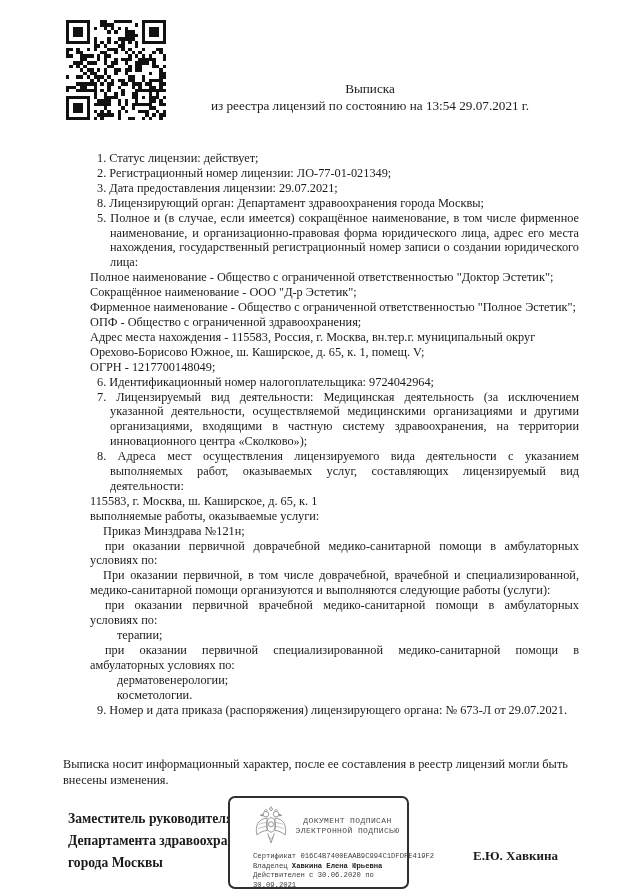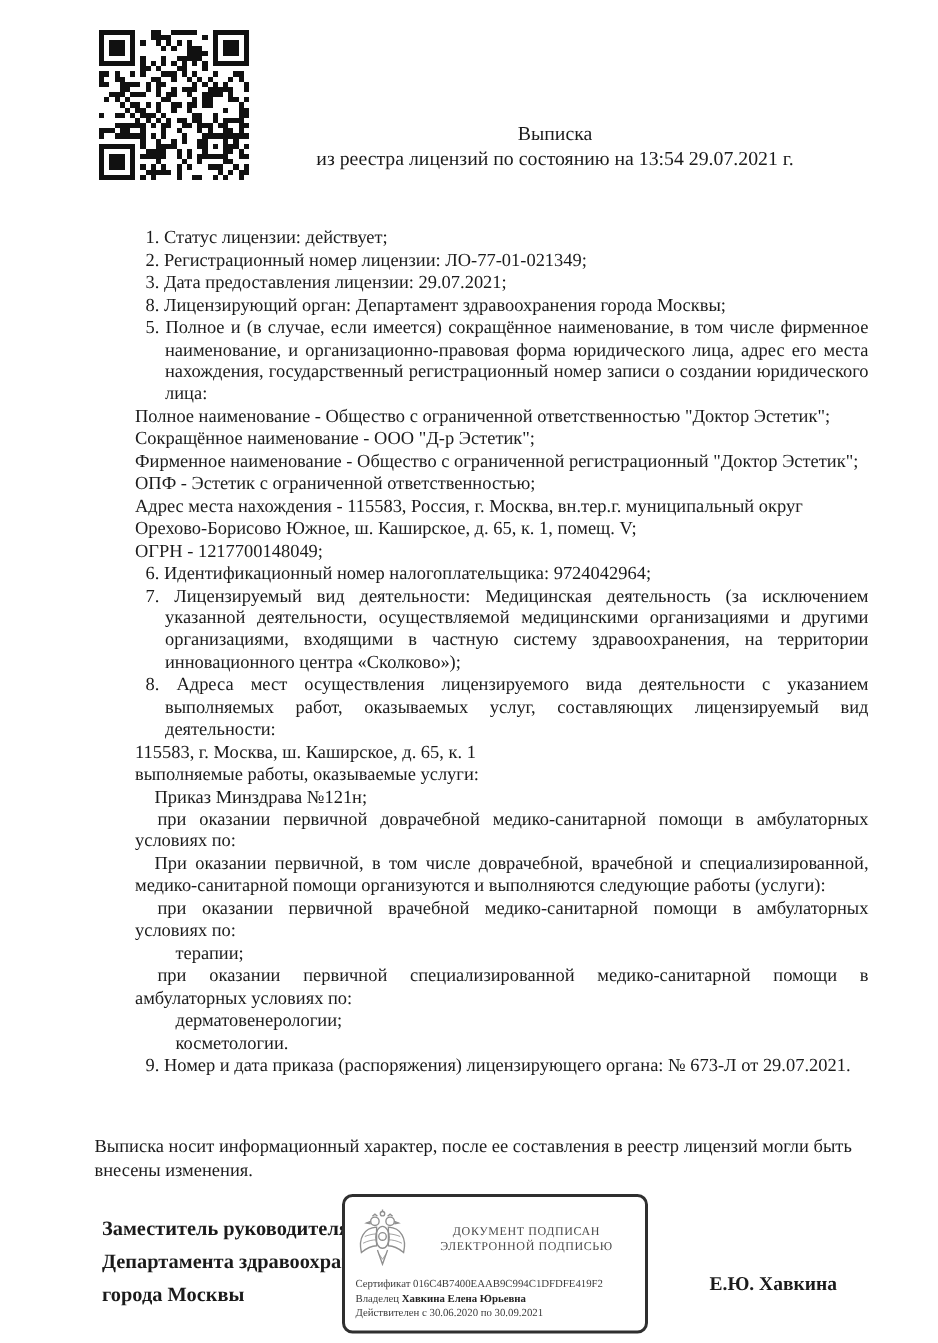"Фирменное наименование - Общество с" div.ln { text: регистрационный "Доктор -> ответственностью "Полное }
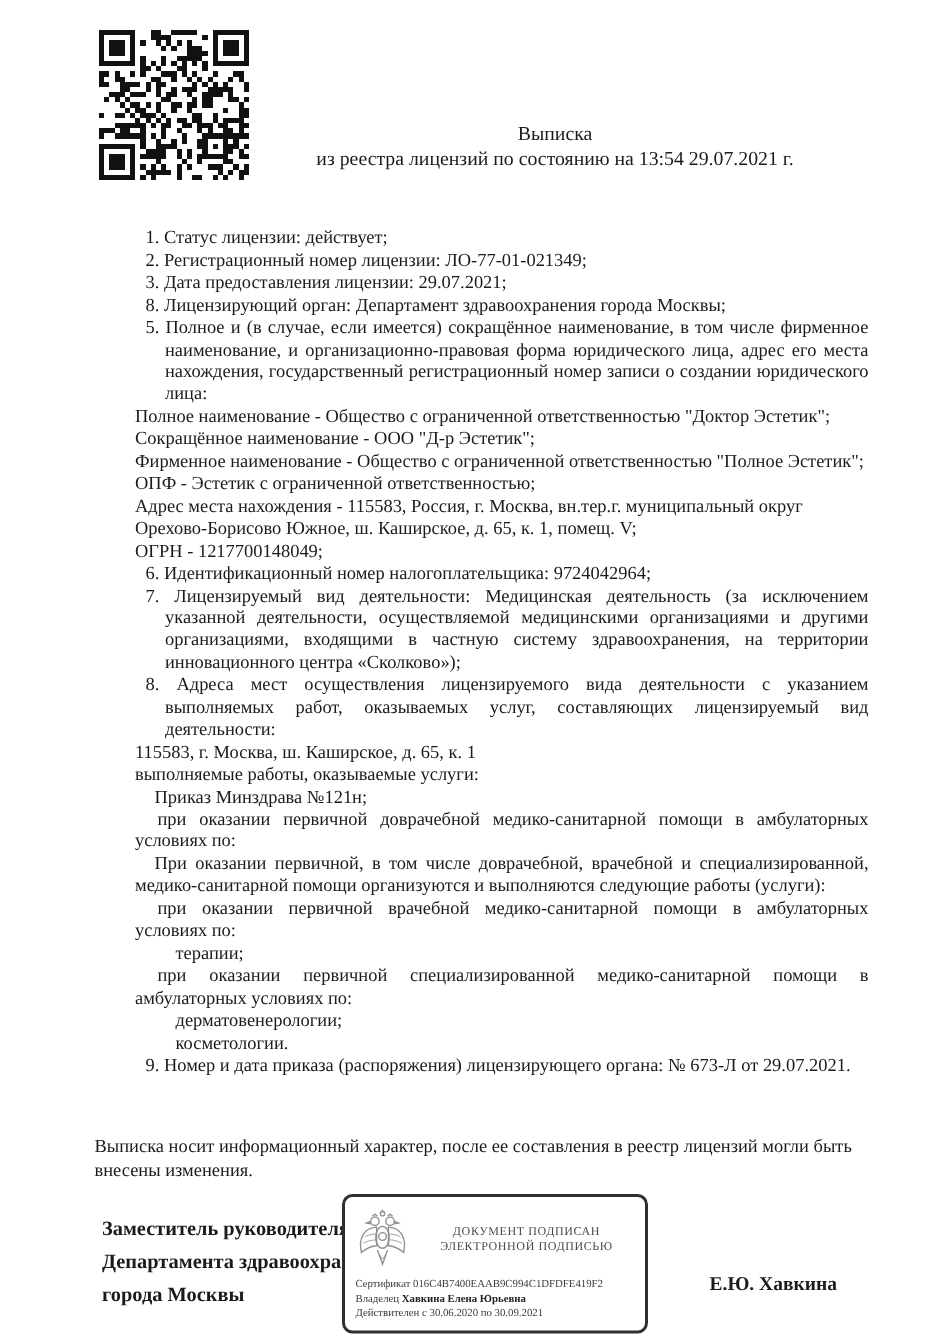"ОПФ - Эстетик с ограниченной" div.ln { text: Эстетик с ограниченной ответственностью -> Общество с ограниченной здравоохранения }
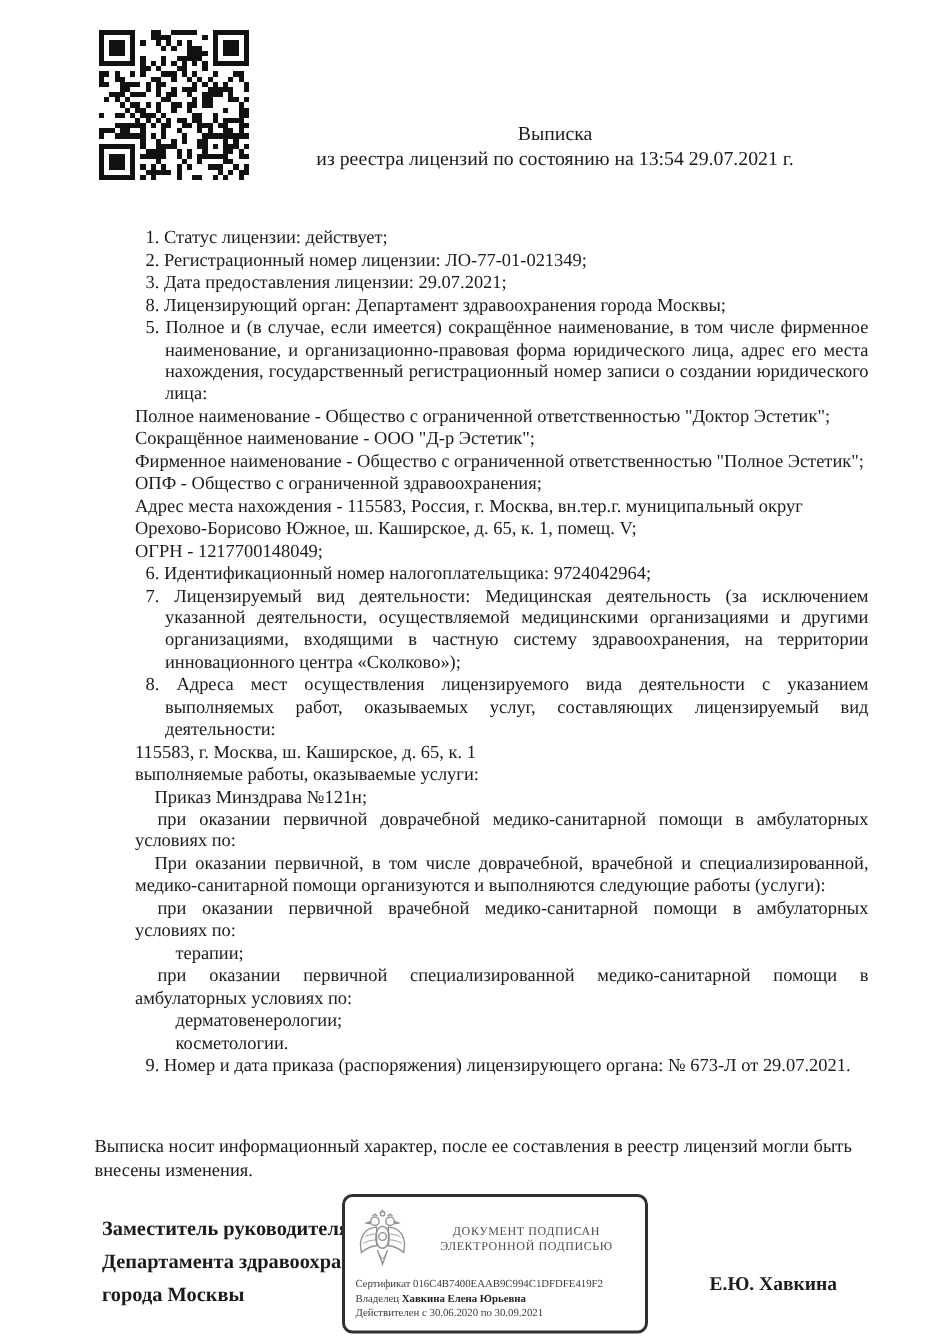"ДОКУМЕНТ ПОДПИСАН" #stamp { font-family: Liberation Serif, serif -> Liberation Mono, monospace; padding: 5px 7px 4px 7px -> 5px 7px 4px 23px; width: 204px -> 181px }
